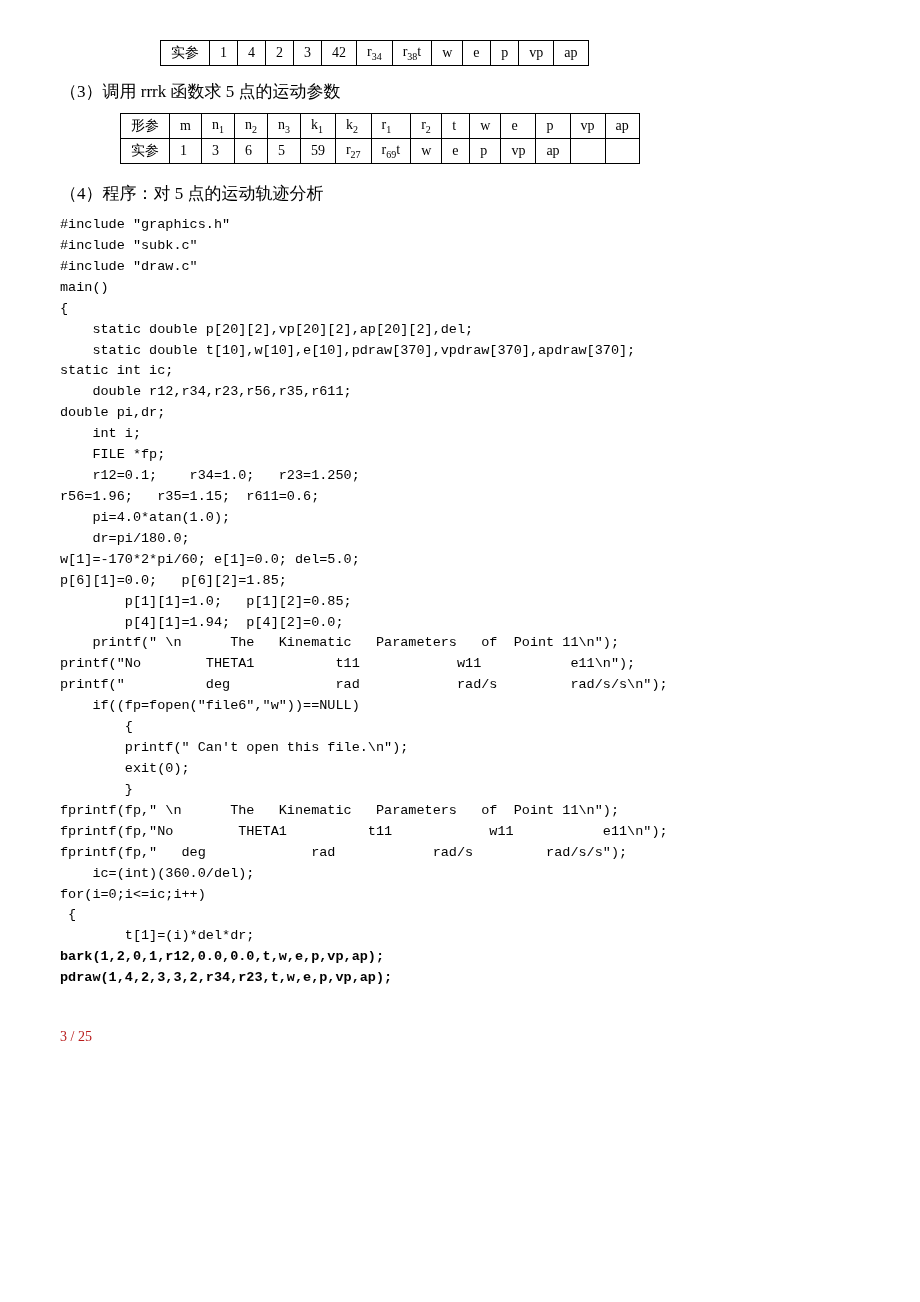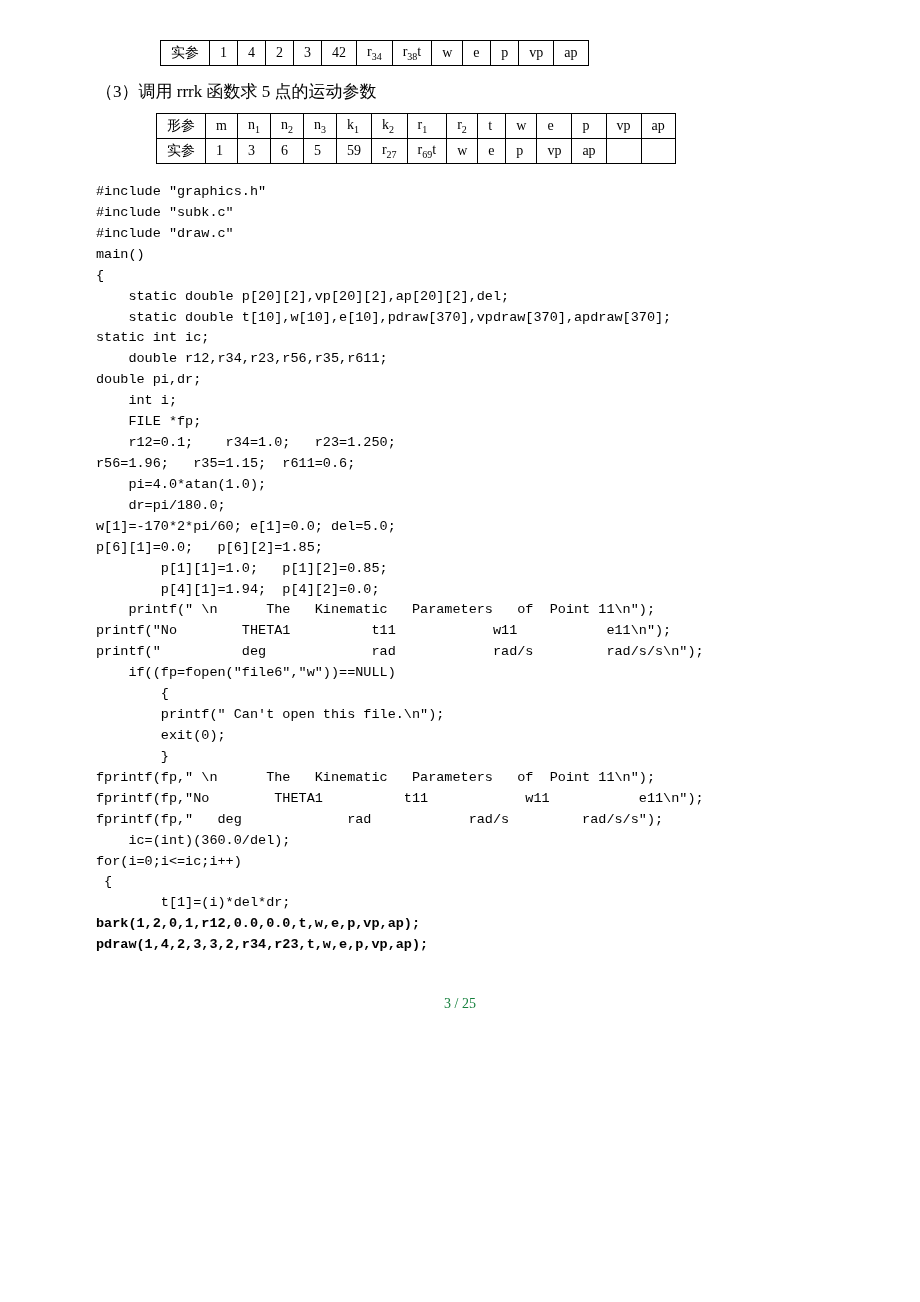"（3）调用 rrrk 函数求 5 点的运动参数" .section { margin-left: 36px -> none }
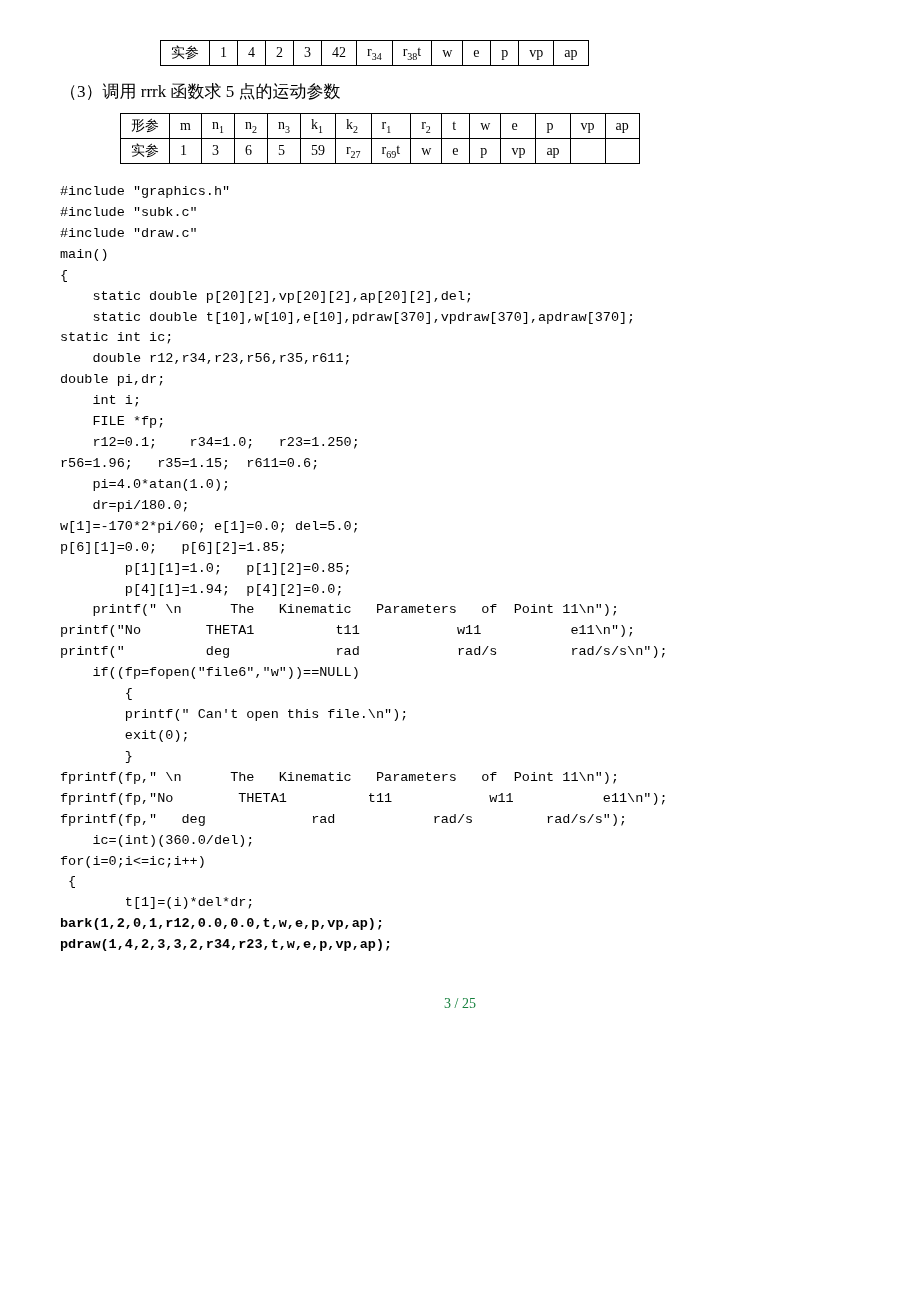"（4）程序：对 5 点的运动轨迹分析" div.section-title { html: none -> <div>（4）程序：对 5 点的运动轨迹分析</div> }
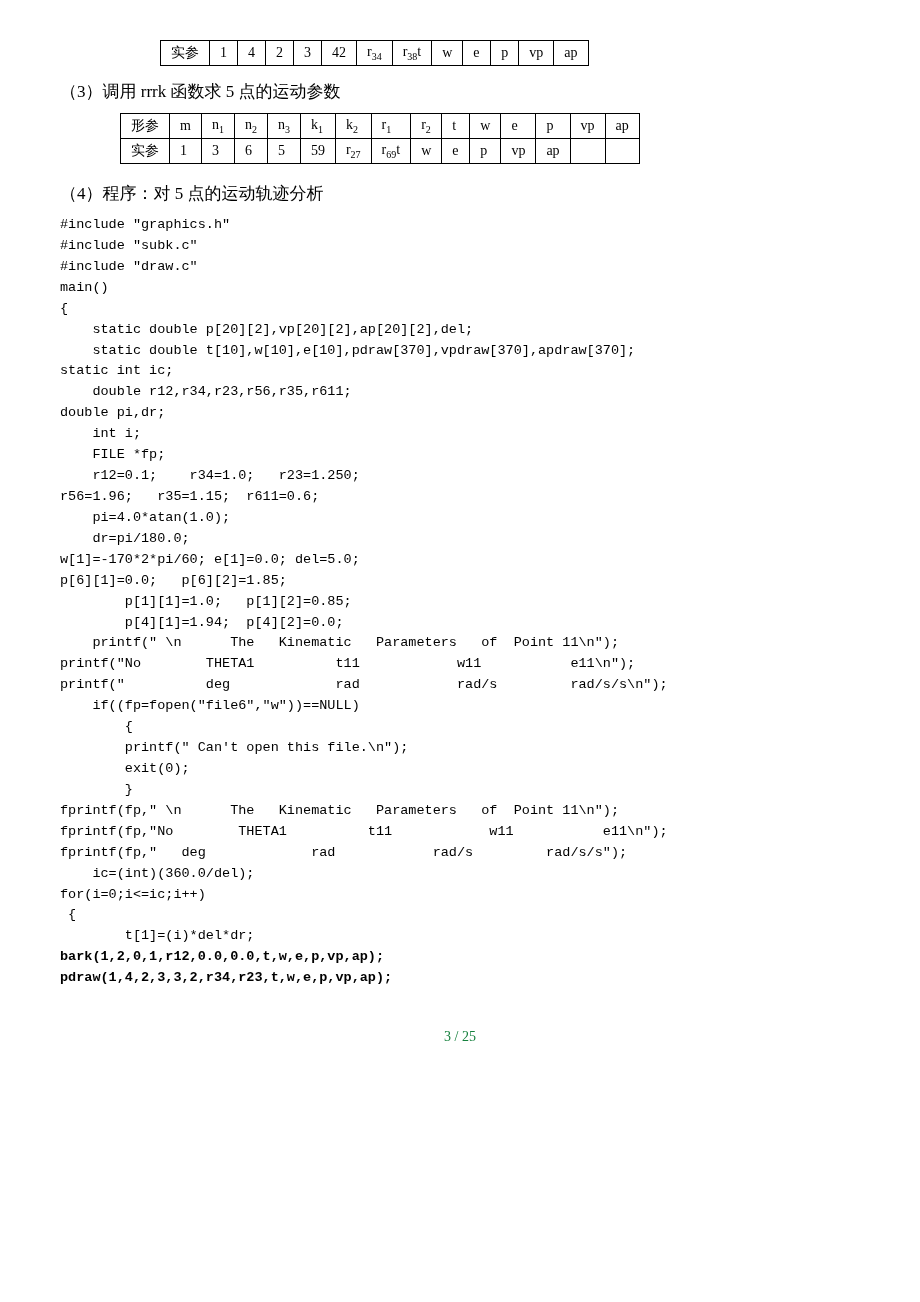"3 / 25" .page-footer { color: #15803d -> #b91c1c; text-align: center -> left }
